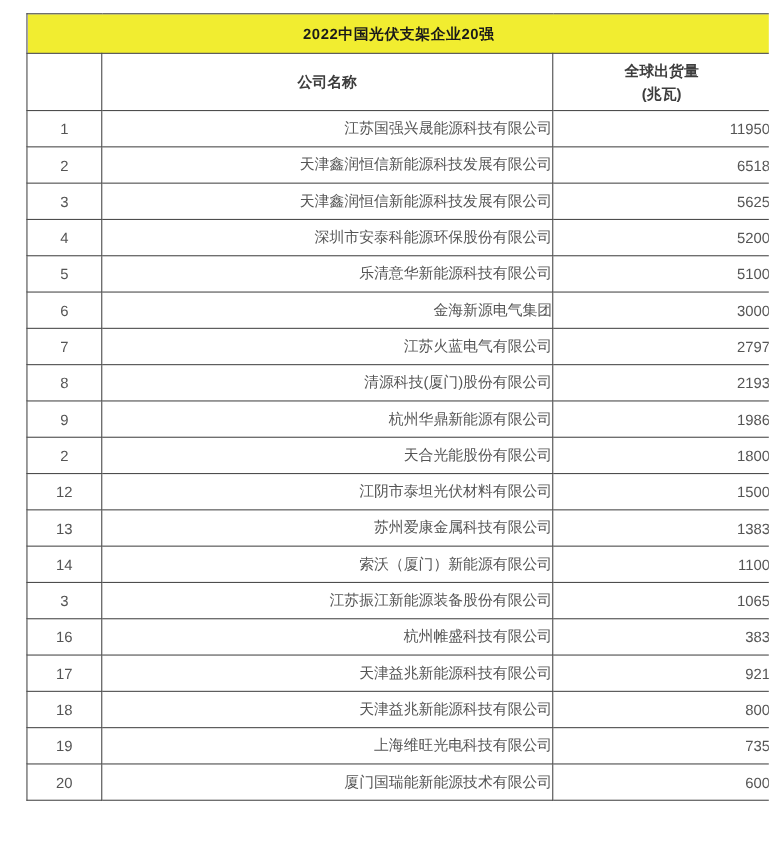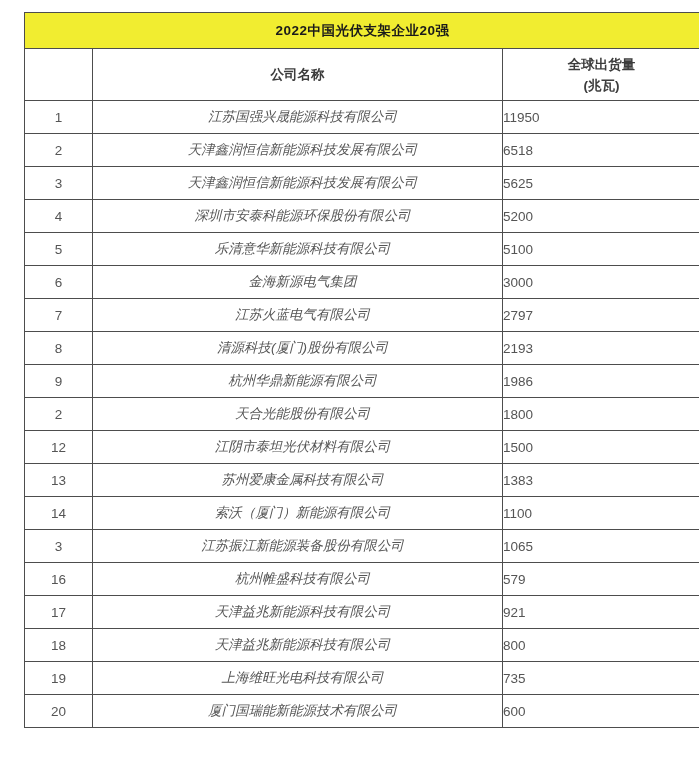"江苏国强兴晟能源科技有限公司" td.col-company { font-style: italic -> none; text-align: center -> right }
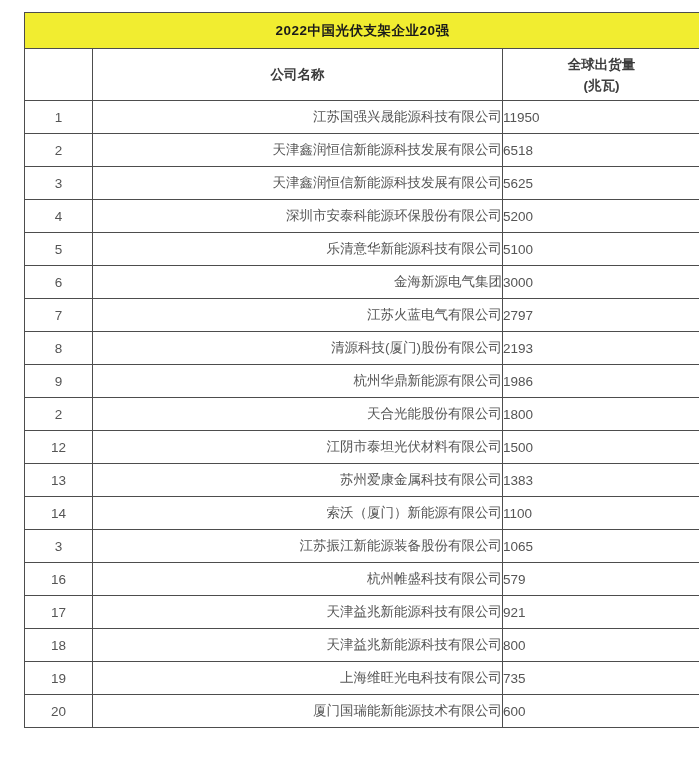"11950" td.col-shipment { text-align: left -> right }
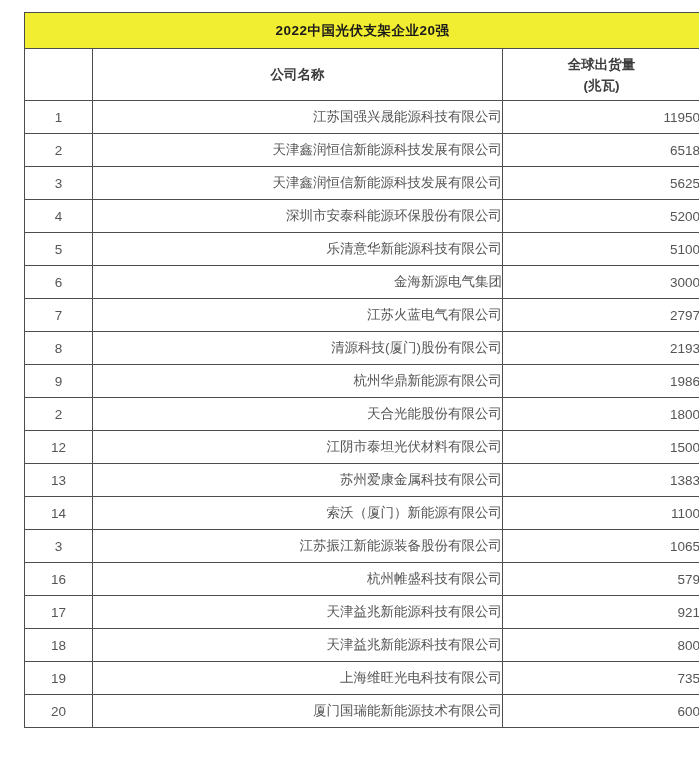"579" td.col-shipment { text: 579 -> 383 }
